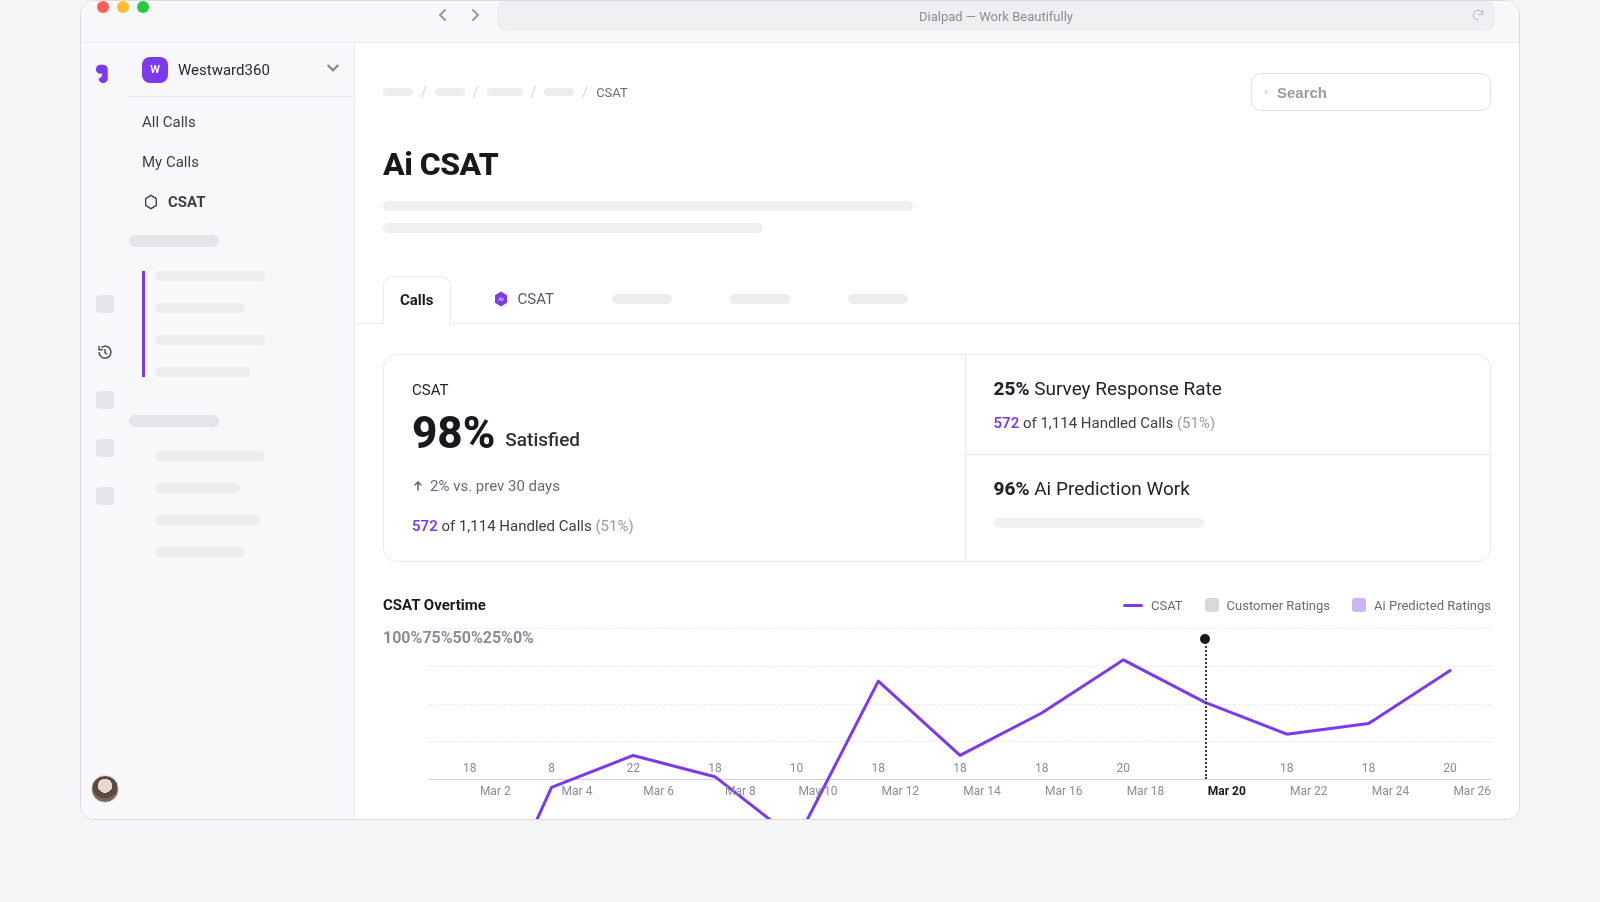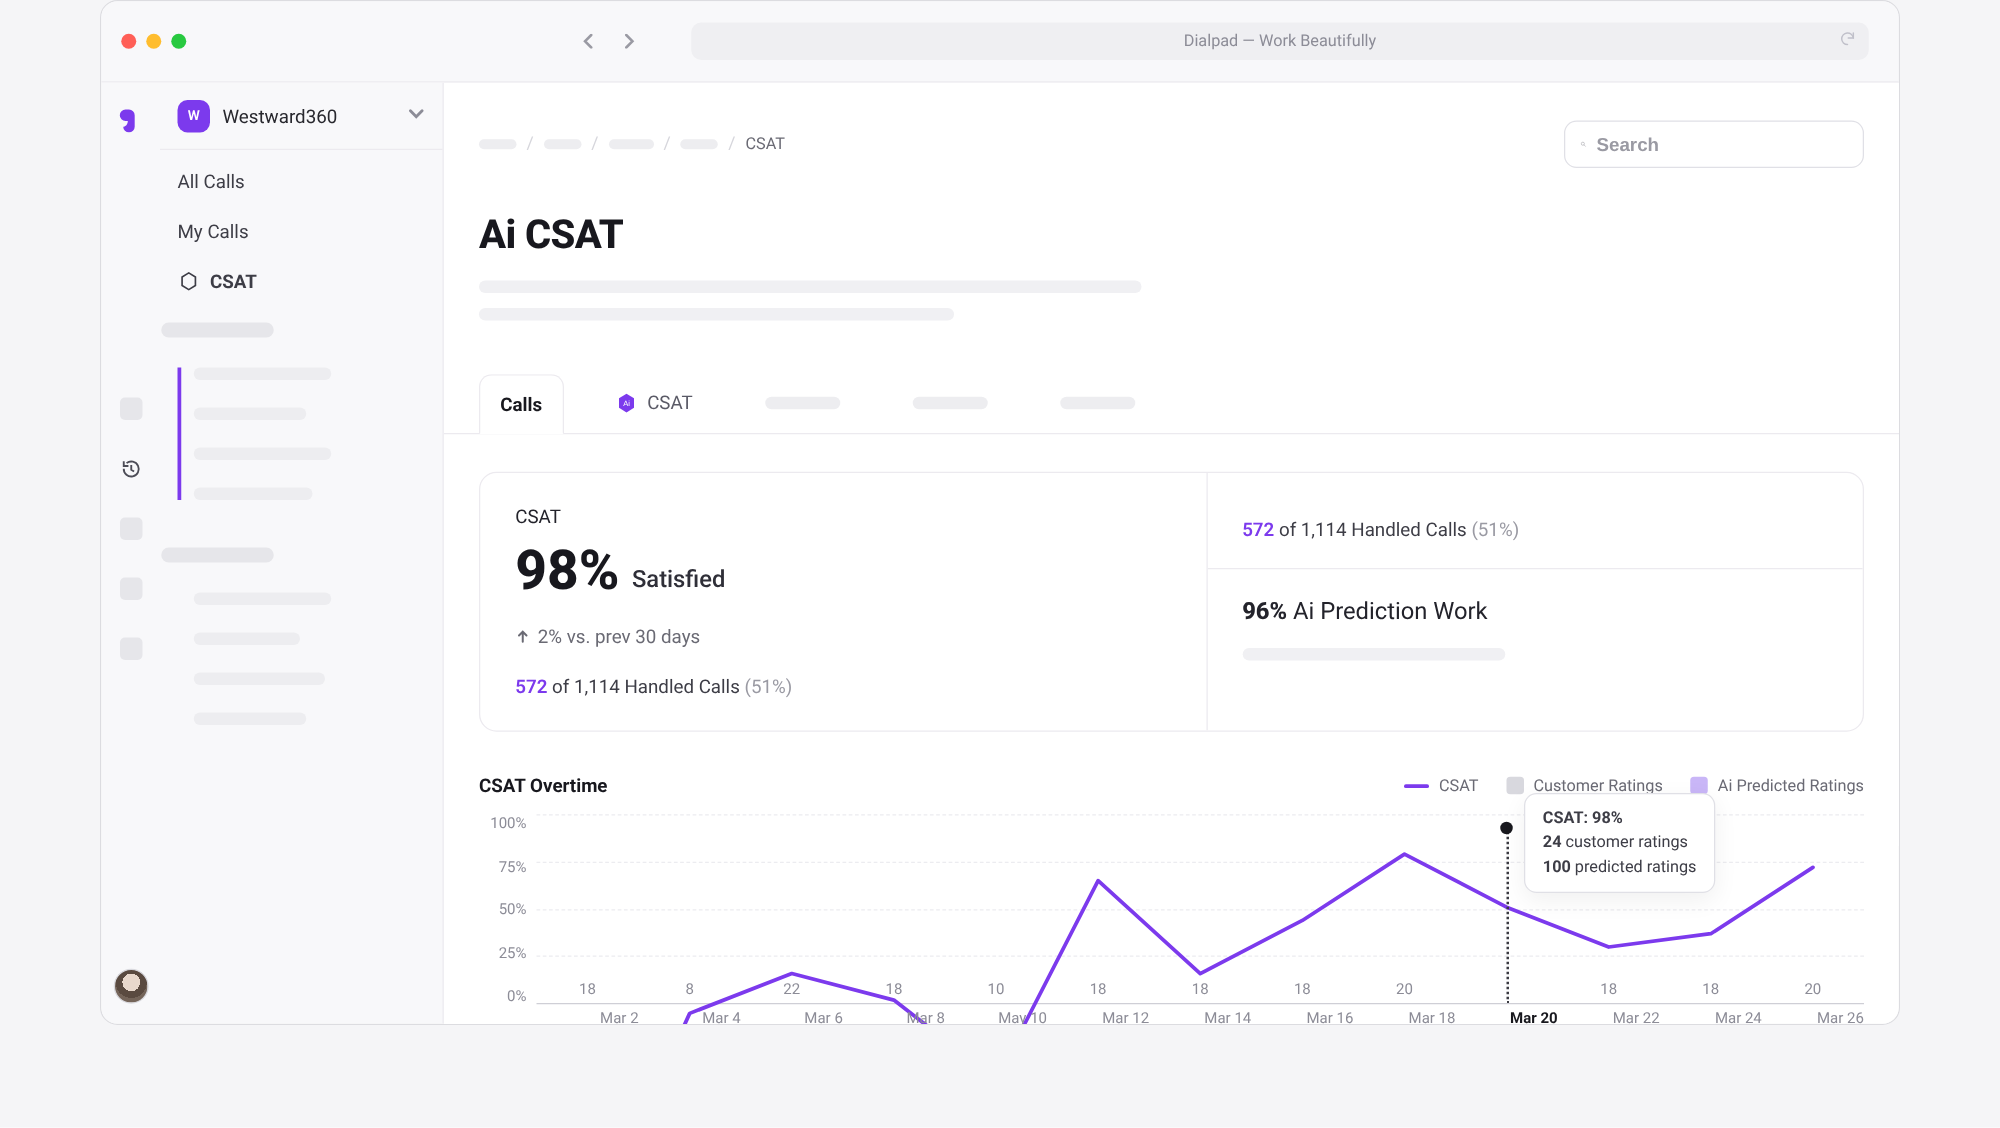"Dialpad — Work Beautifully" .titlebar { align-items: center -> flex-start; gap: 28px -> 0; height: 65px -> 42px }
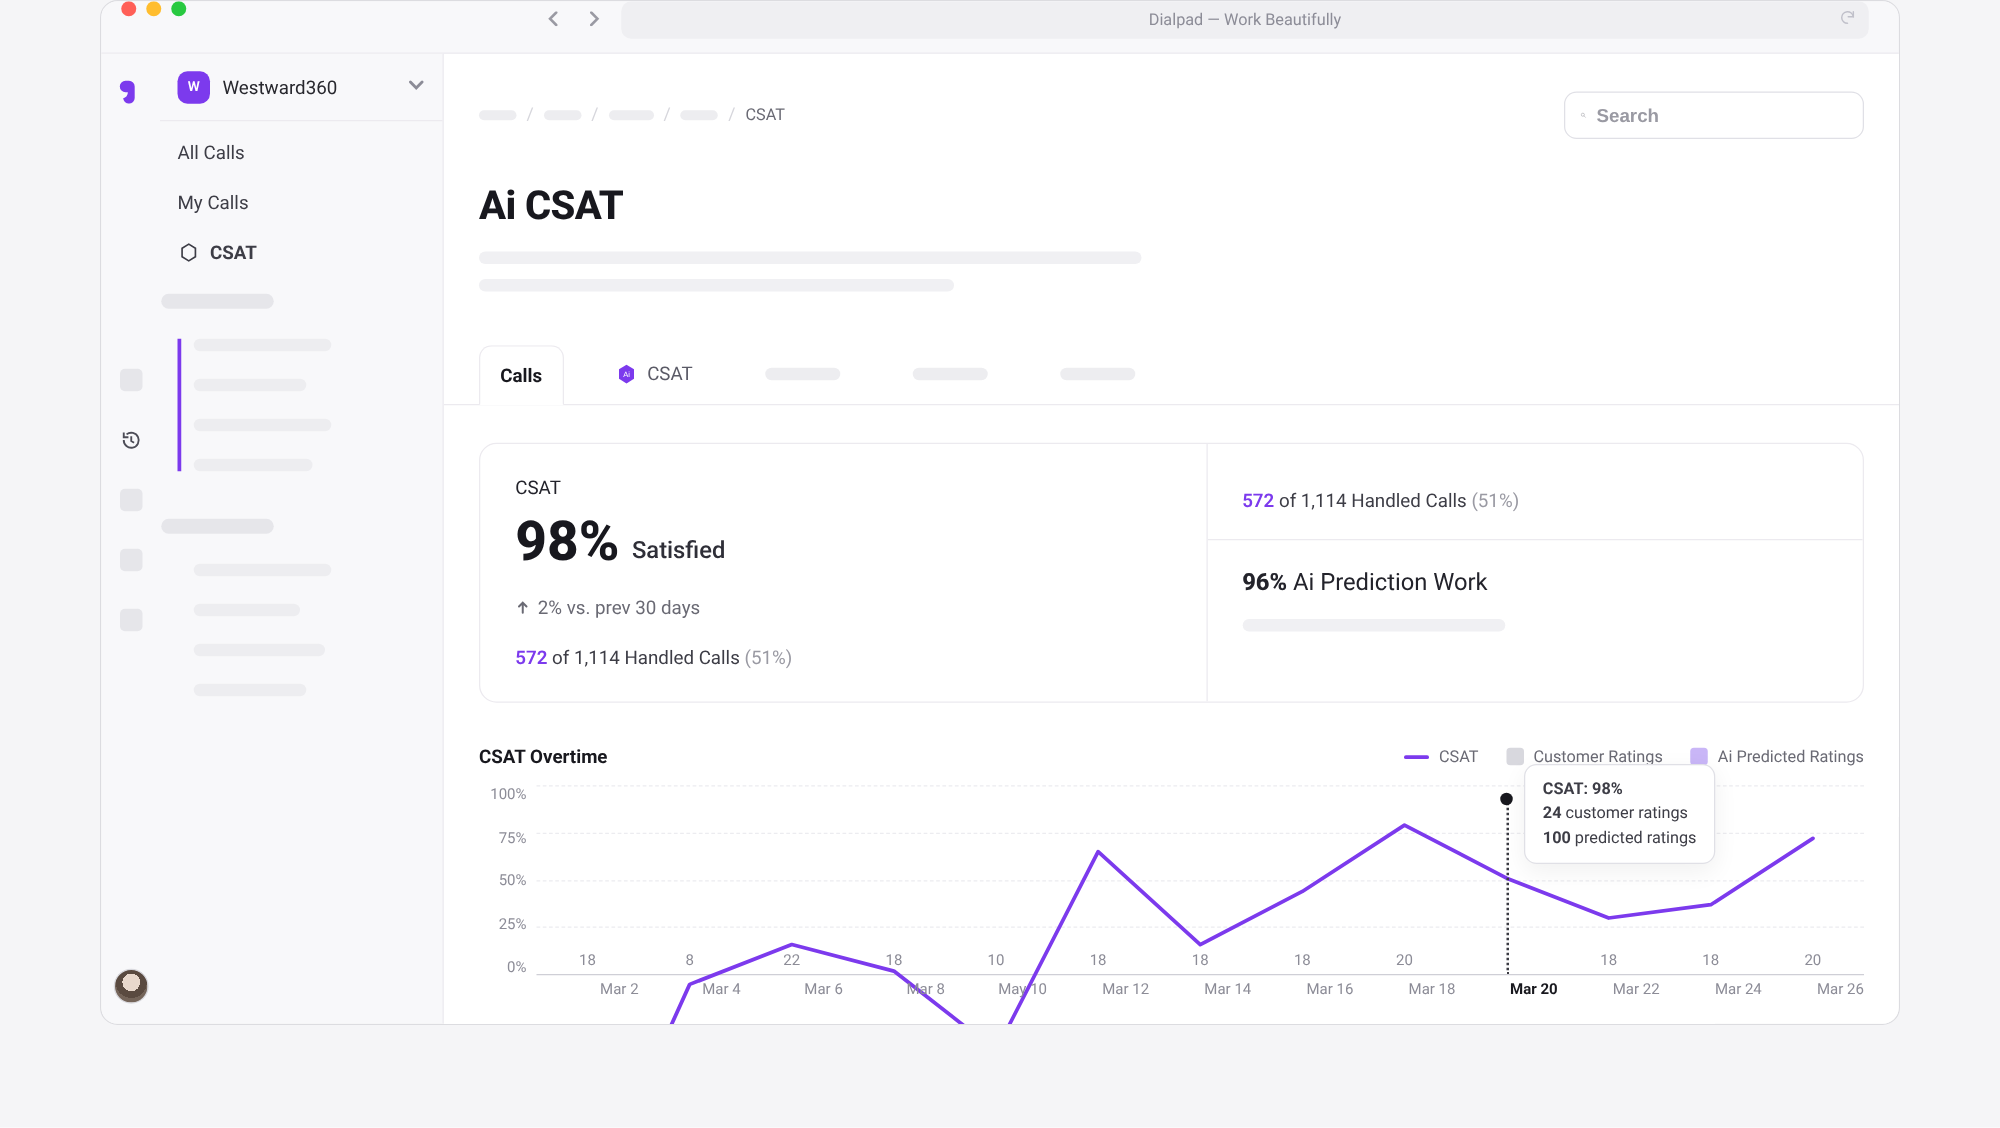"25% Survey Response Rate" div.met-line { html: none -> <div> <b>25%</b> <span>Survey Response Rate</span> </div> }
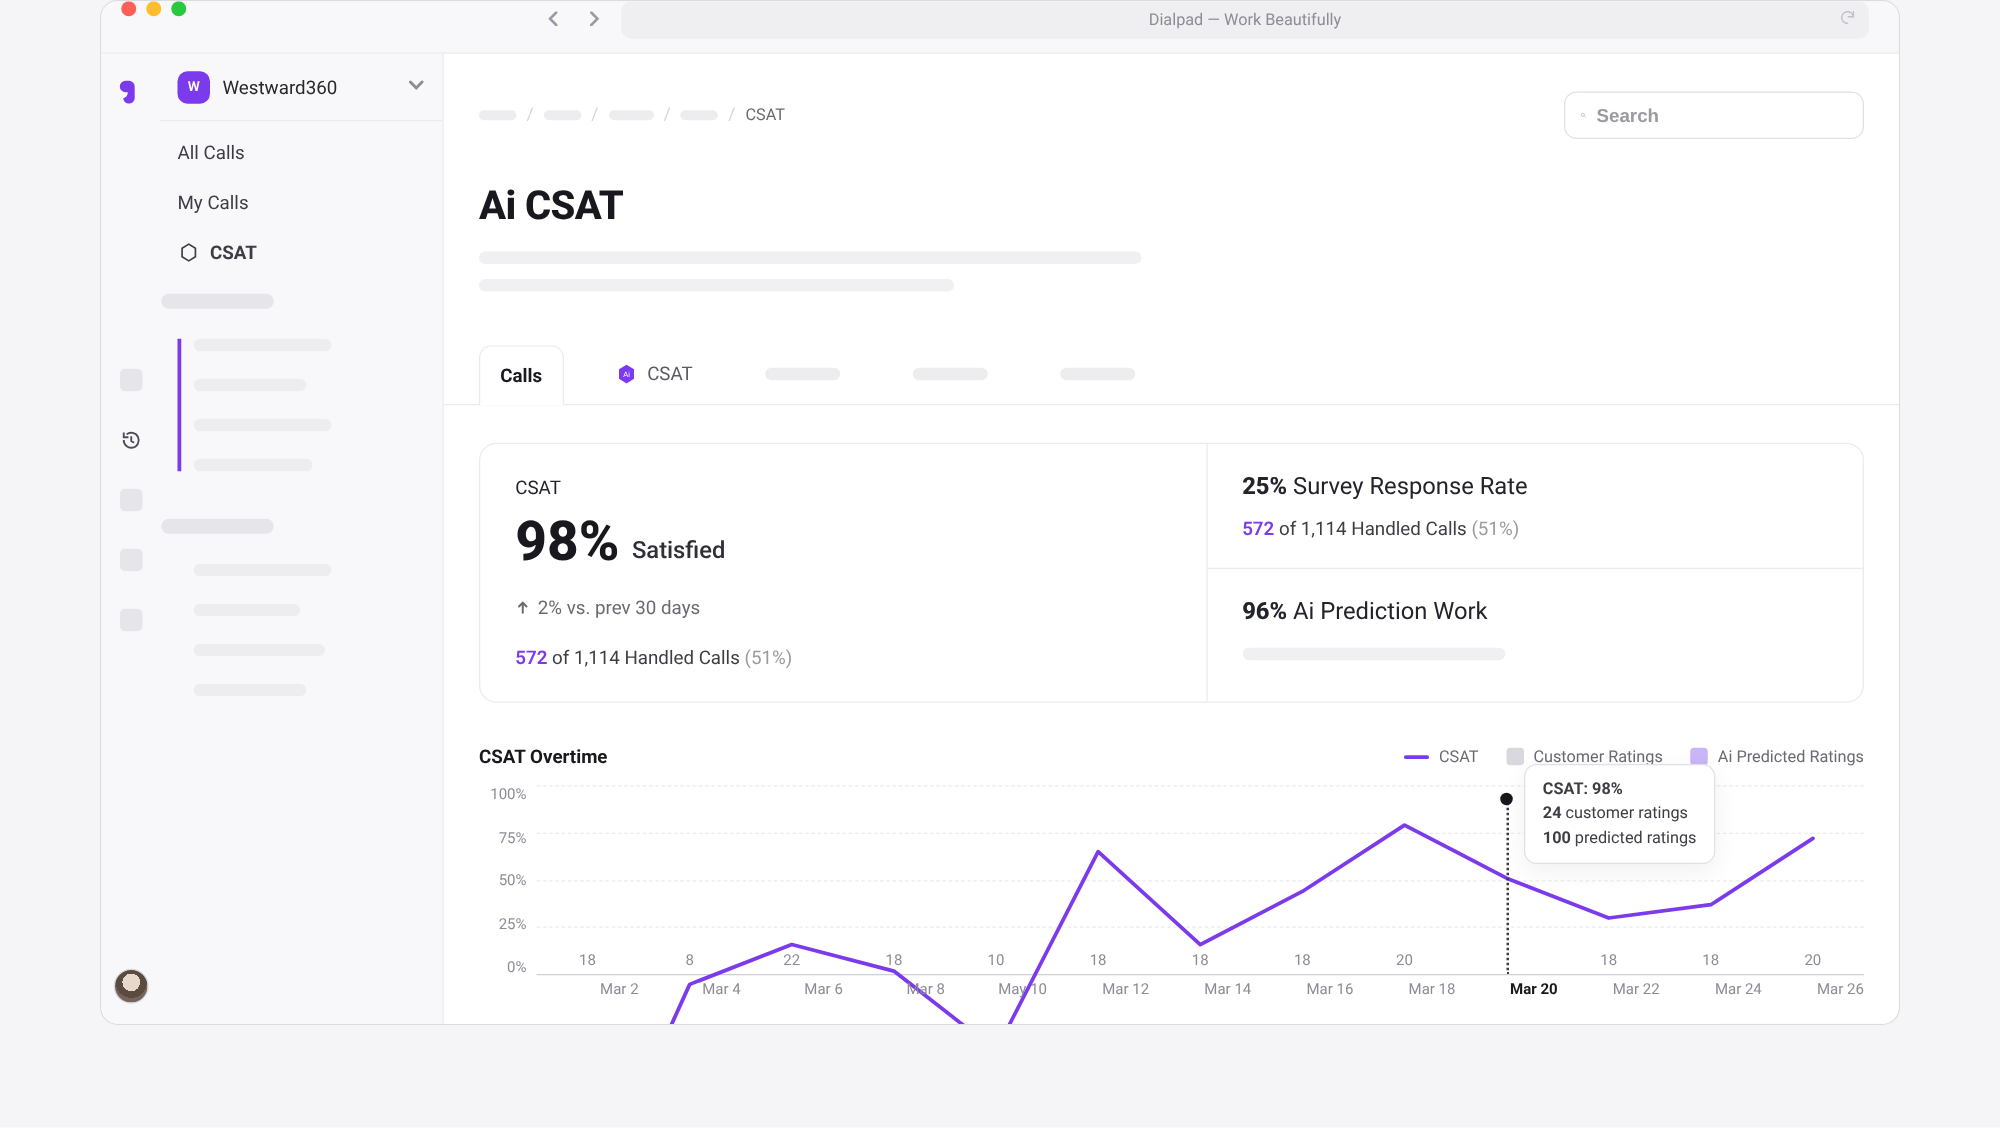"100%" .y-axis { flex-direction: column -> row; font-size: 12px -> 16px; font-weight: none -> bold }
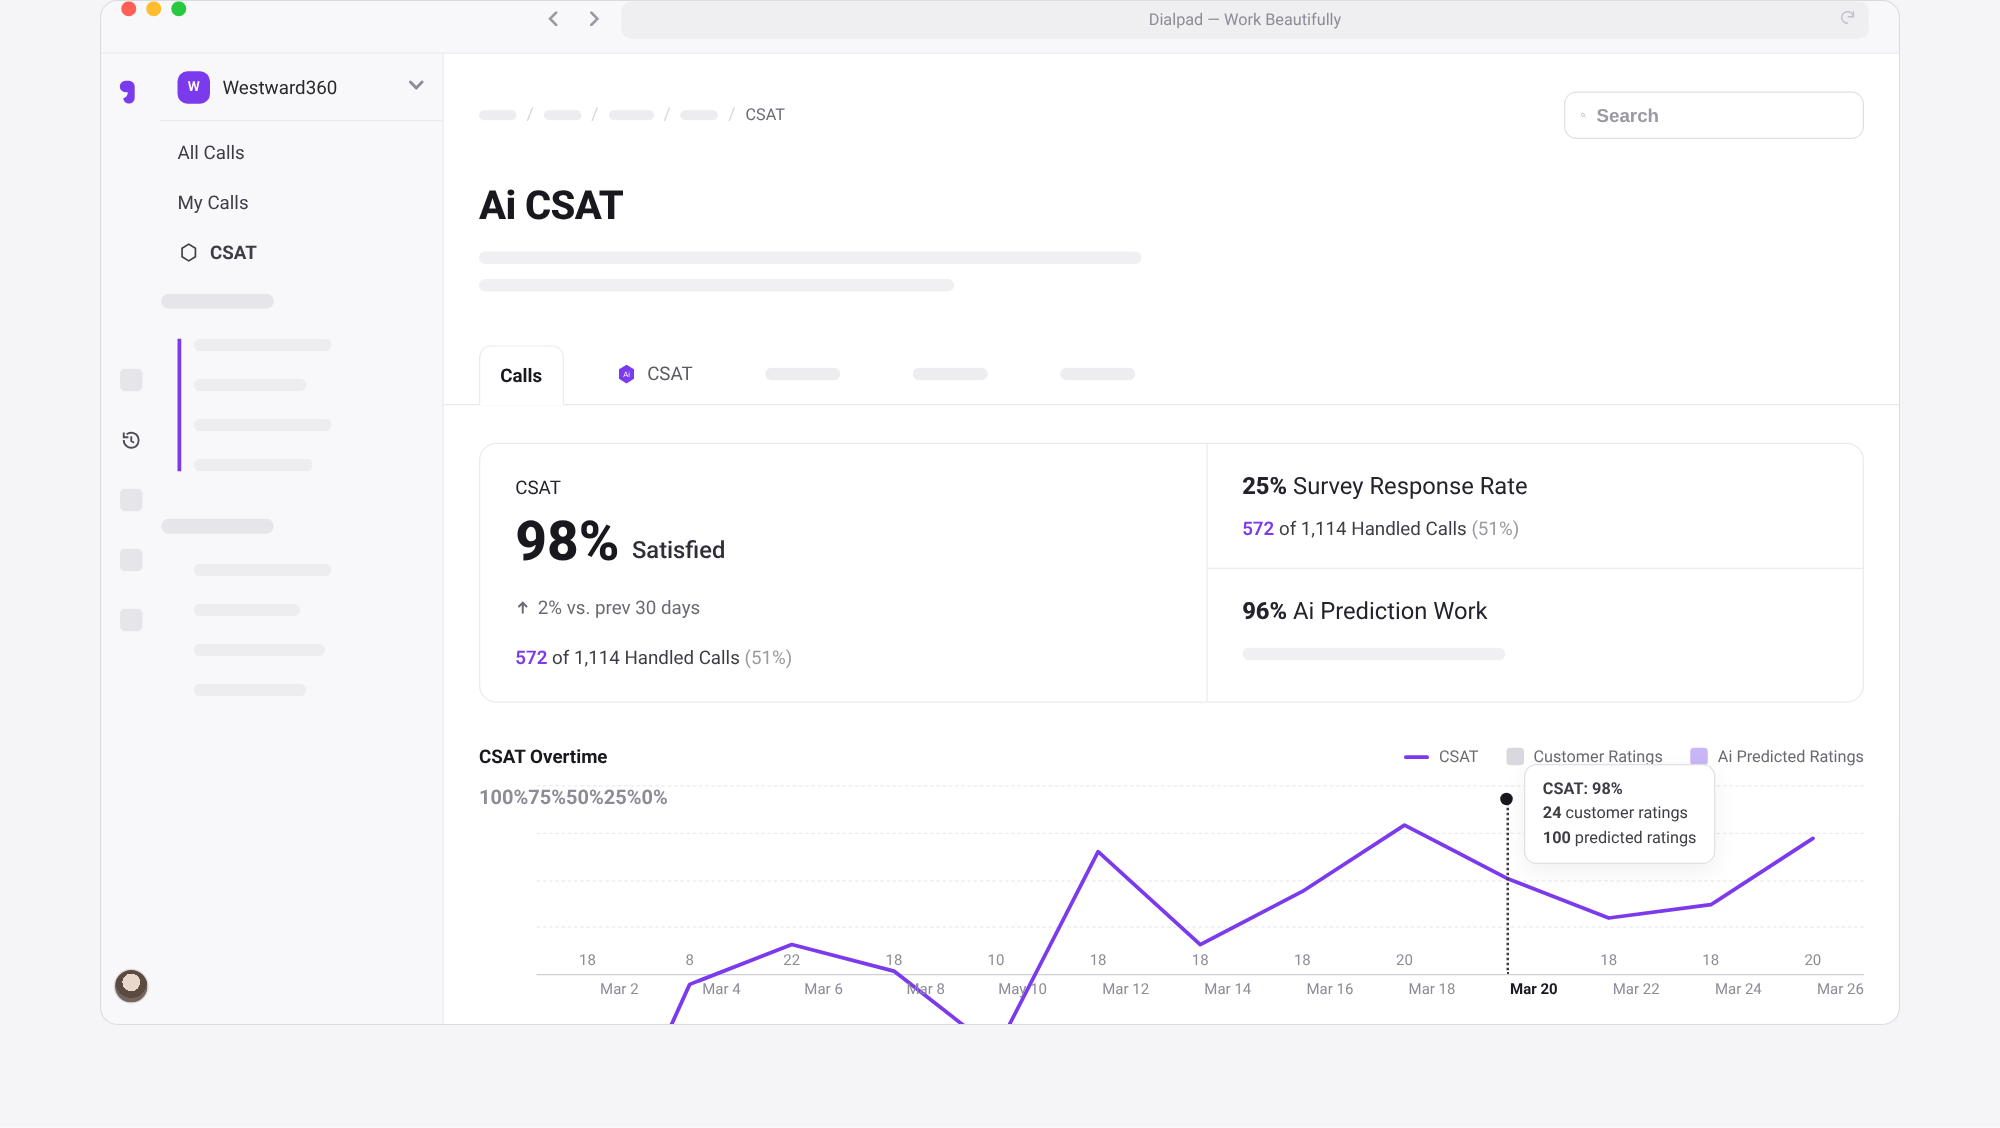"CSAT: 98%" div.tooltip { html: <div> <div><b><span>CSAT:</span> <span>98%</span></b></div> <div><b>24</b> <span>customer ratings</span></div> <div><b>100</b> <span>predicted ratings</span></div> </div> -> none }
